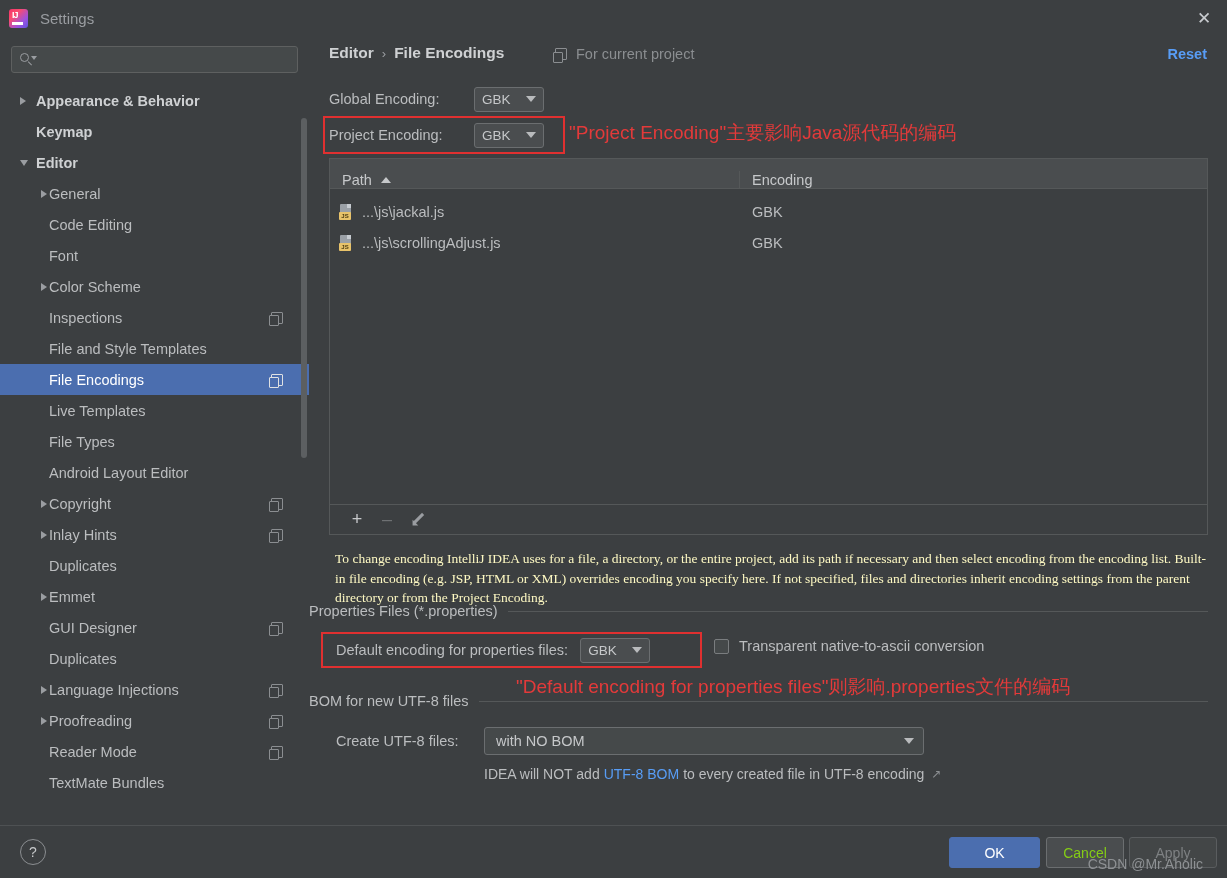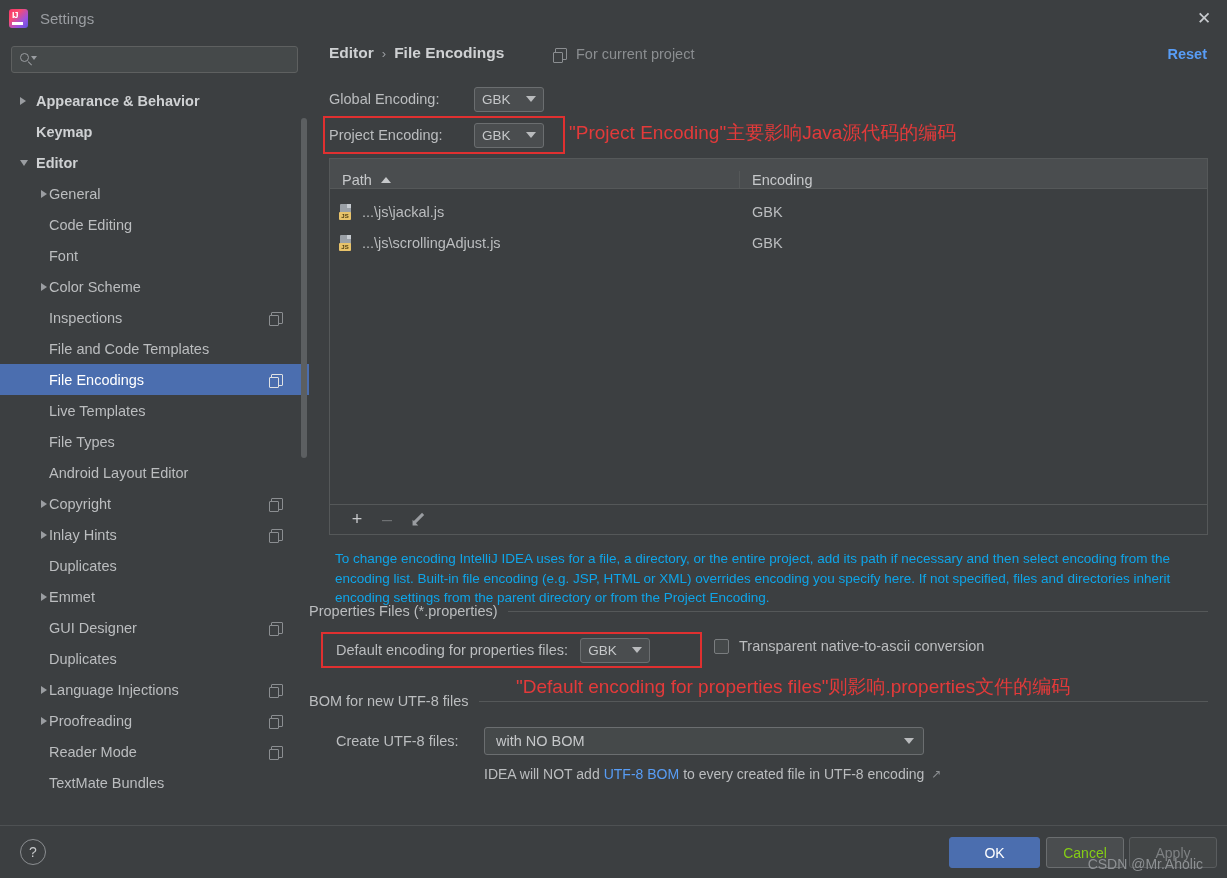"File and Code Templates" span.tree-label { text: Code -> Style }
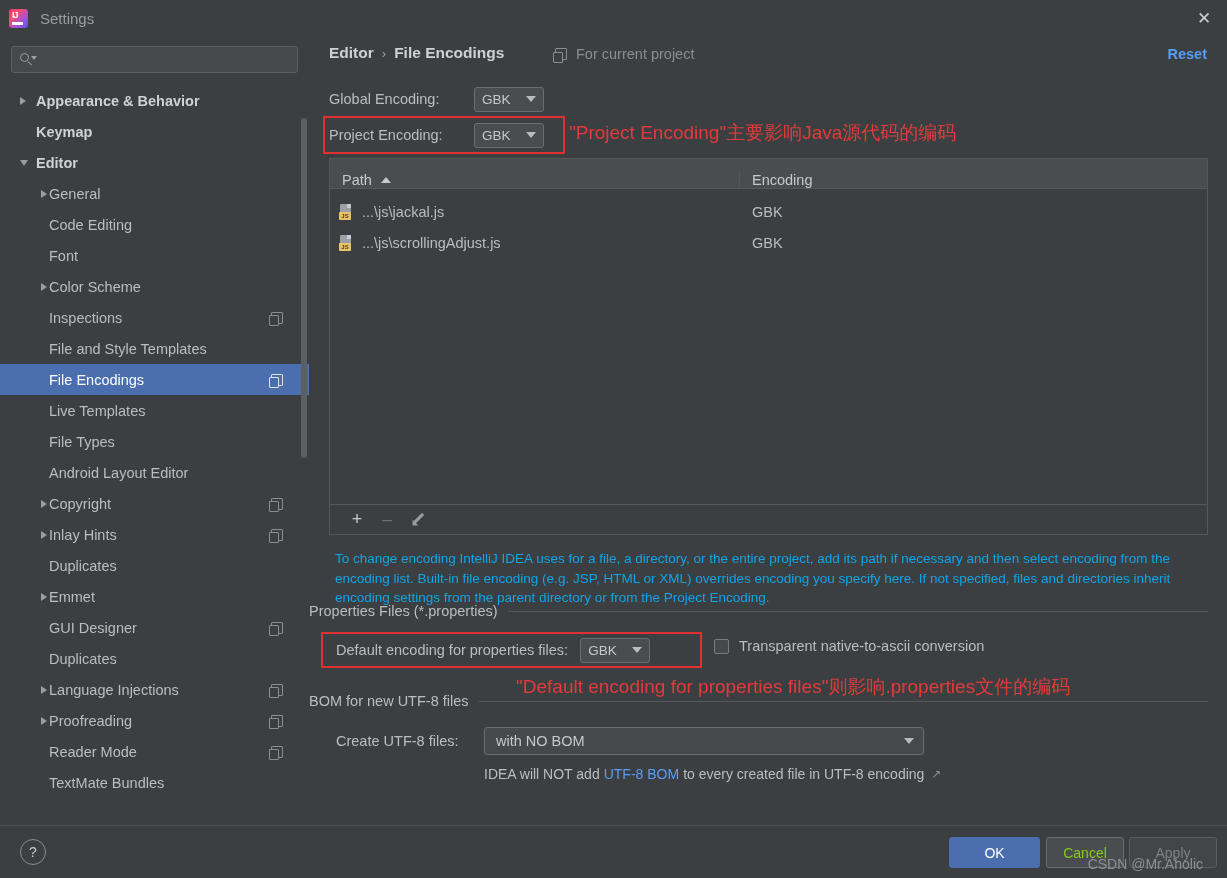"To change encoding IntelliJ IDEA" .help-para { color: #0ea5e9 -> #fef9c3; font-family: none -> Liberation Serif, serif }
